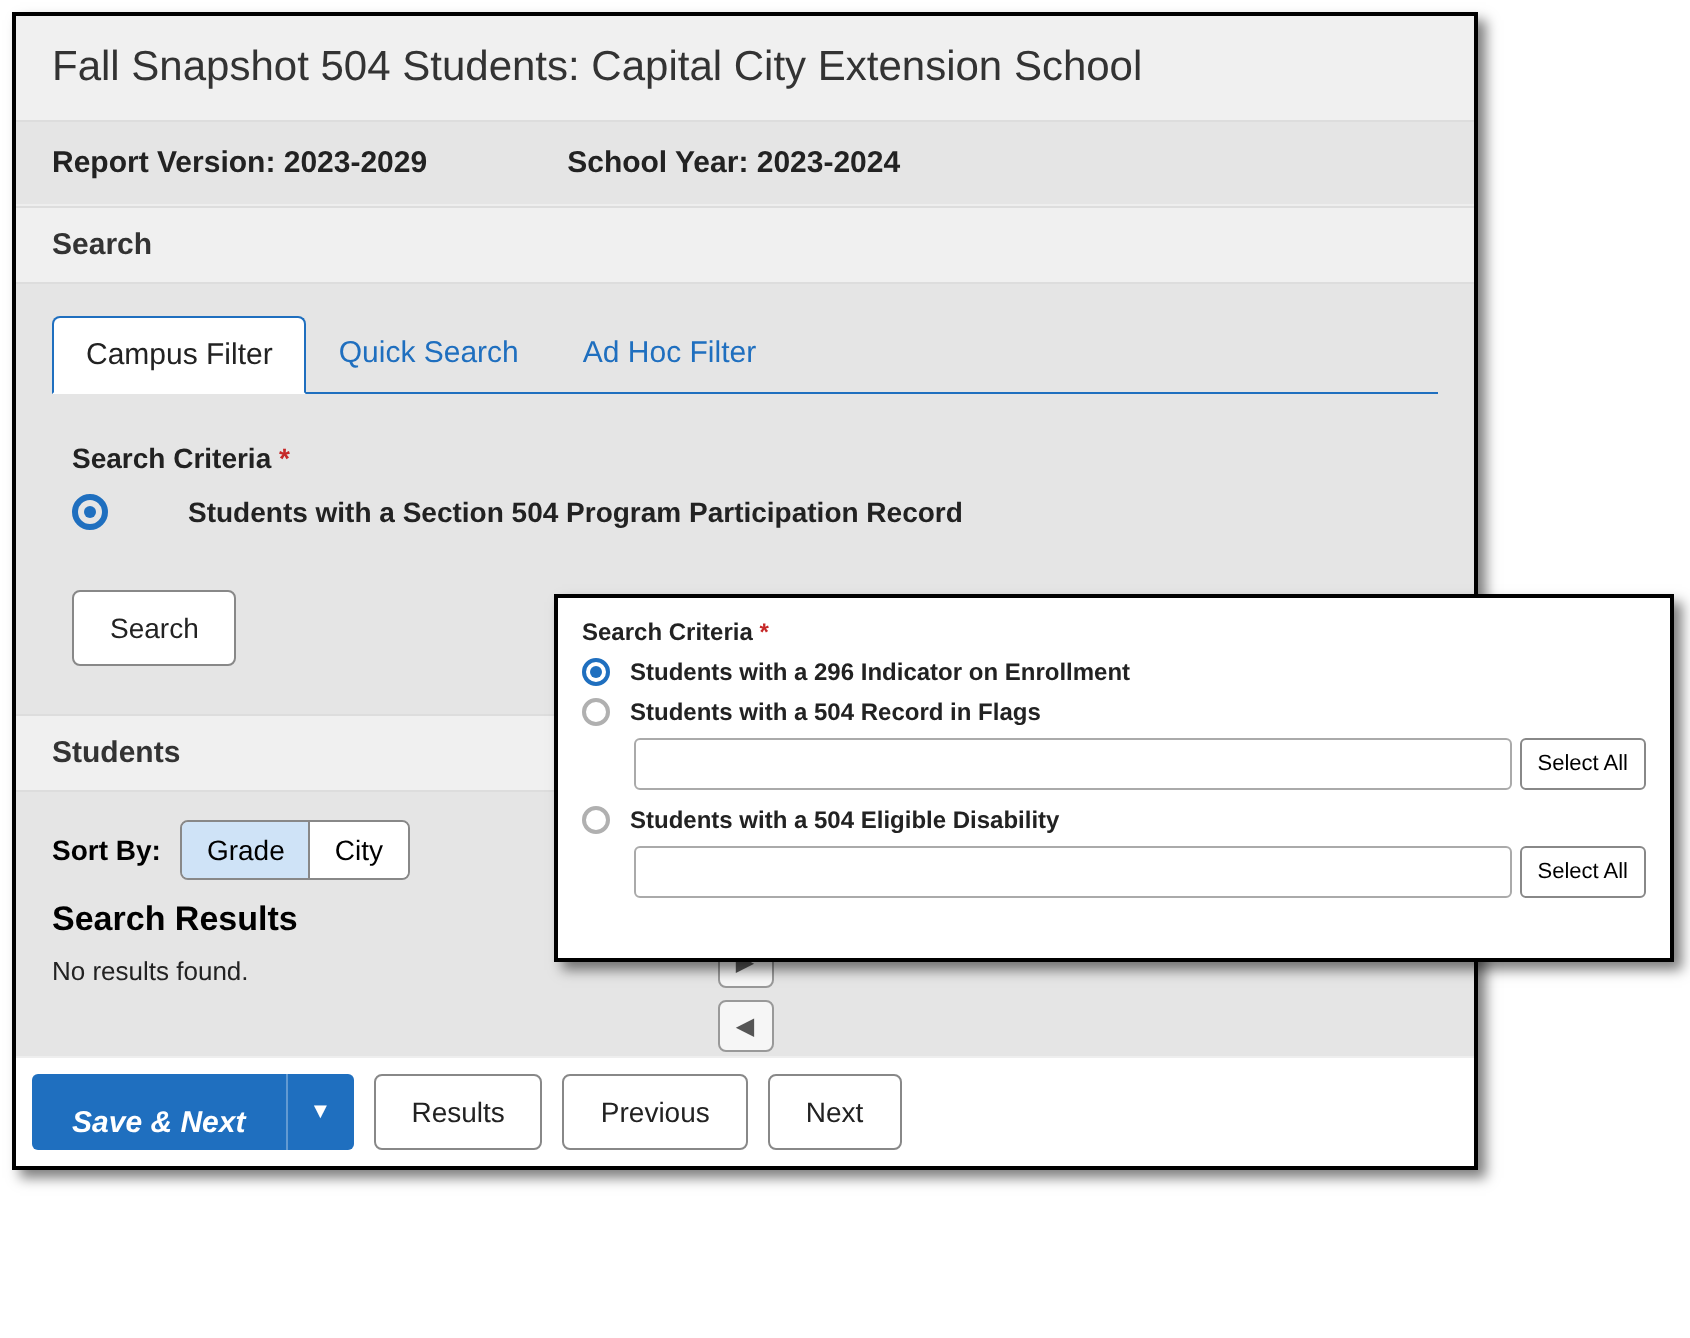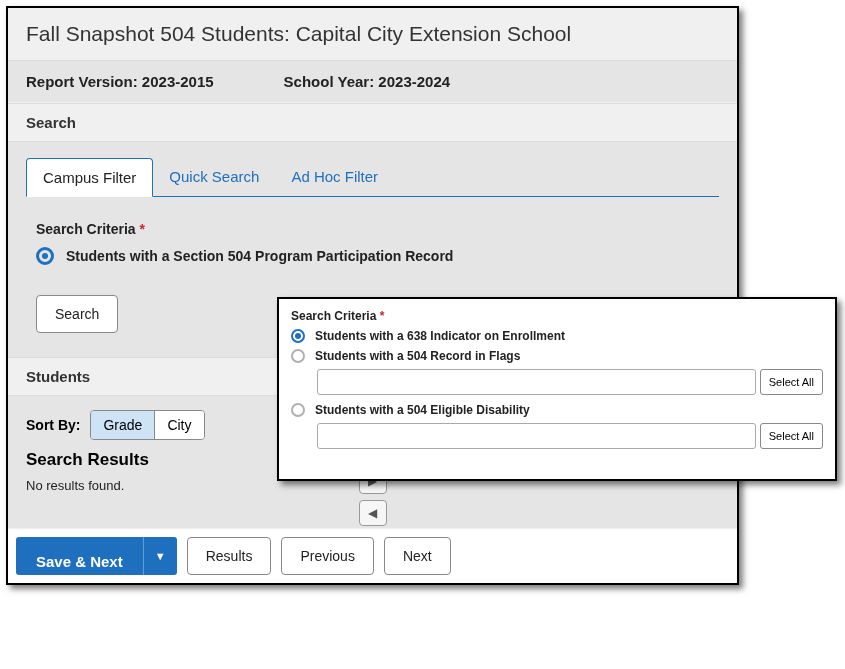"Report Version: 2023-2015" span { text: 2023-2015 -> 2023-2029 }
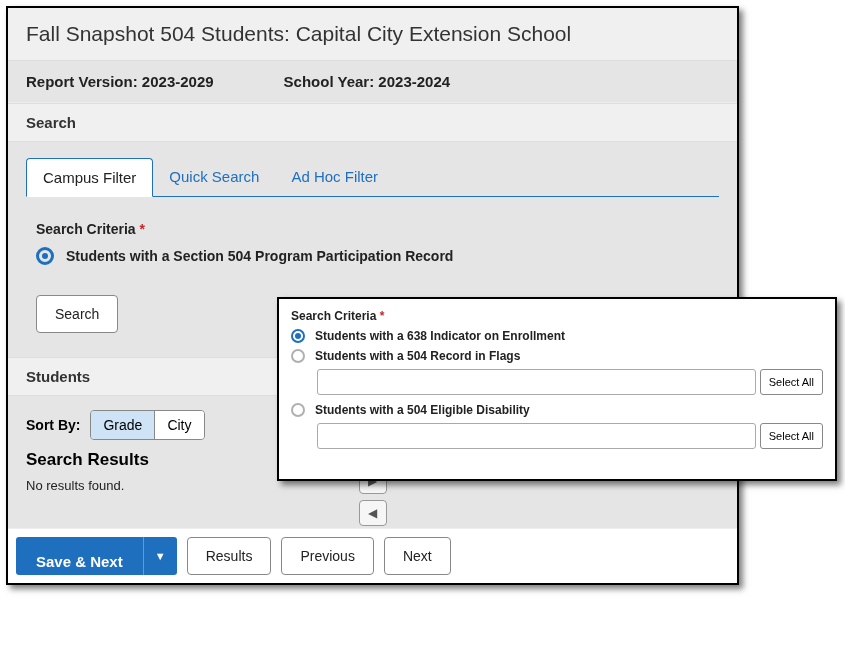"Students with a Section 504" .radio-label { margin-left: none -> 28px }
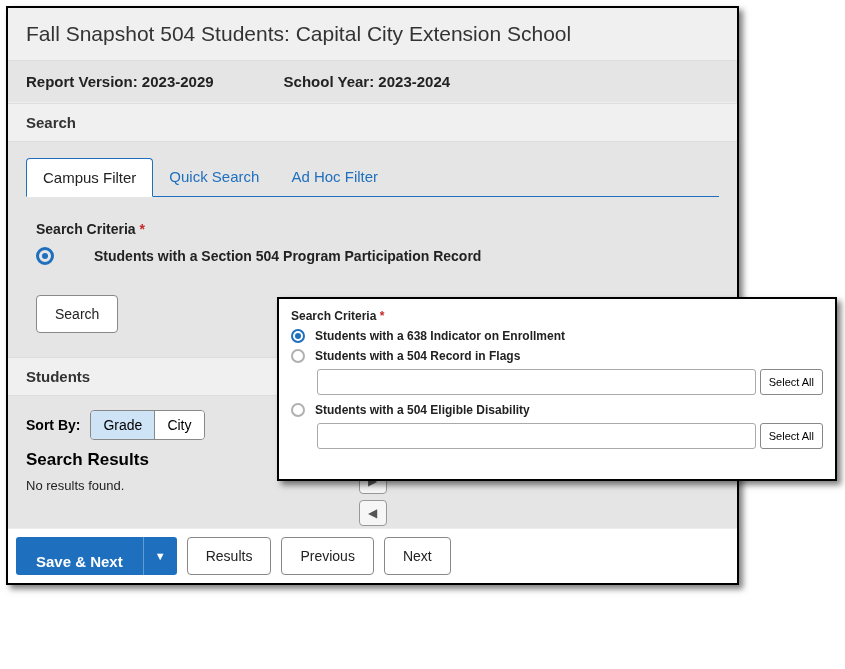"Students with a 638 Indicator" span.ov-text { text: 638 -> 296 }
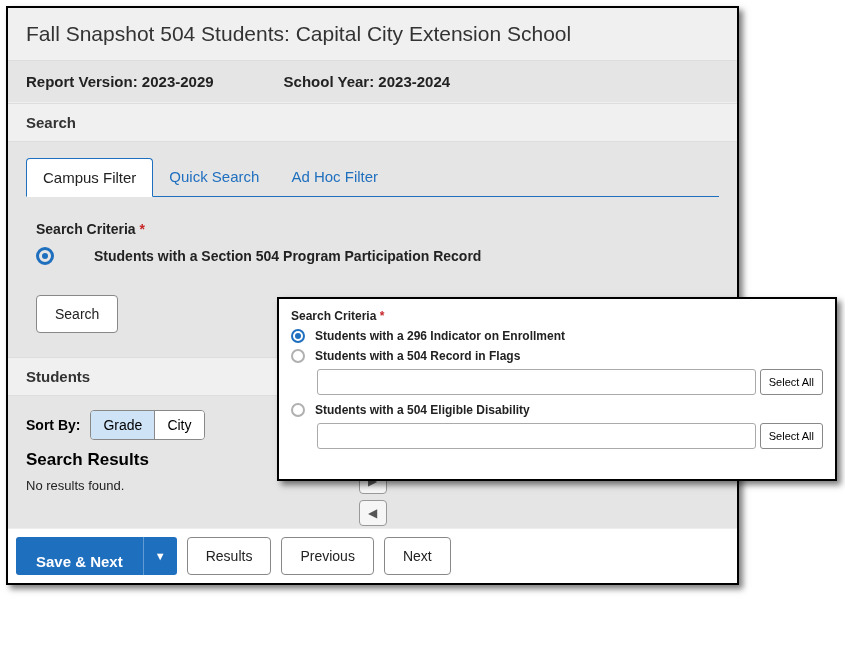"Save & Next" .primary-btn { font-style: none -> italic }
